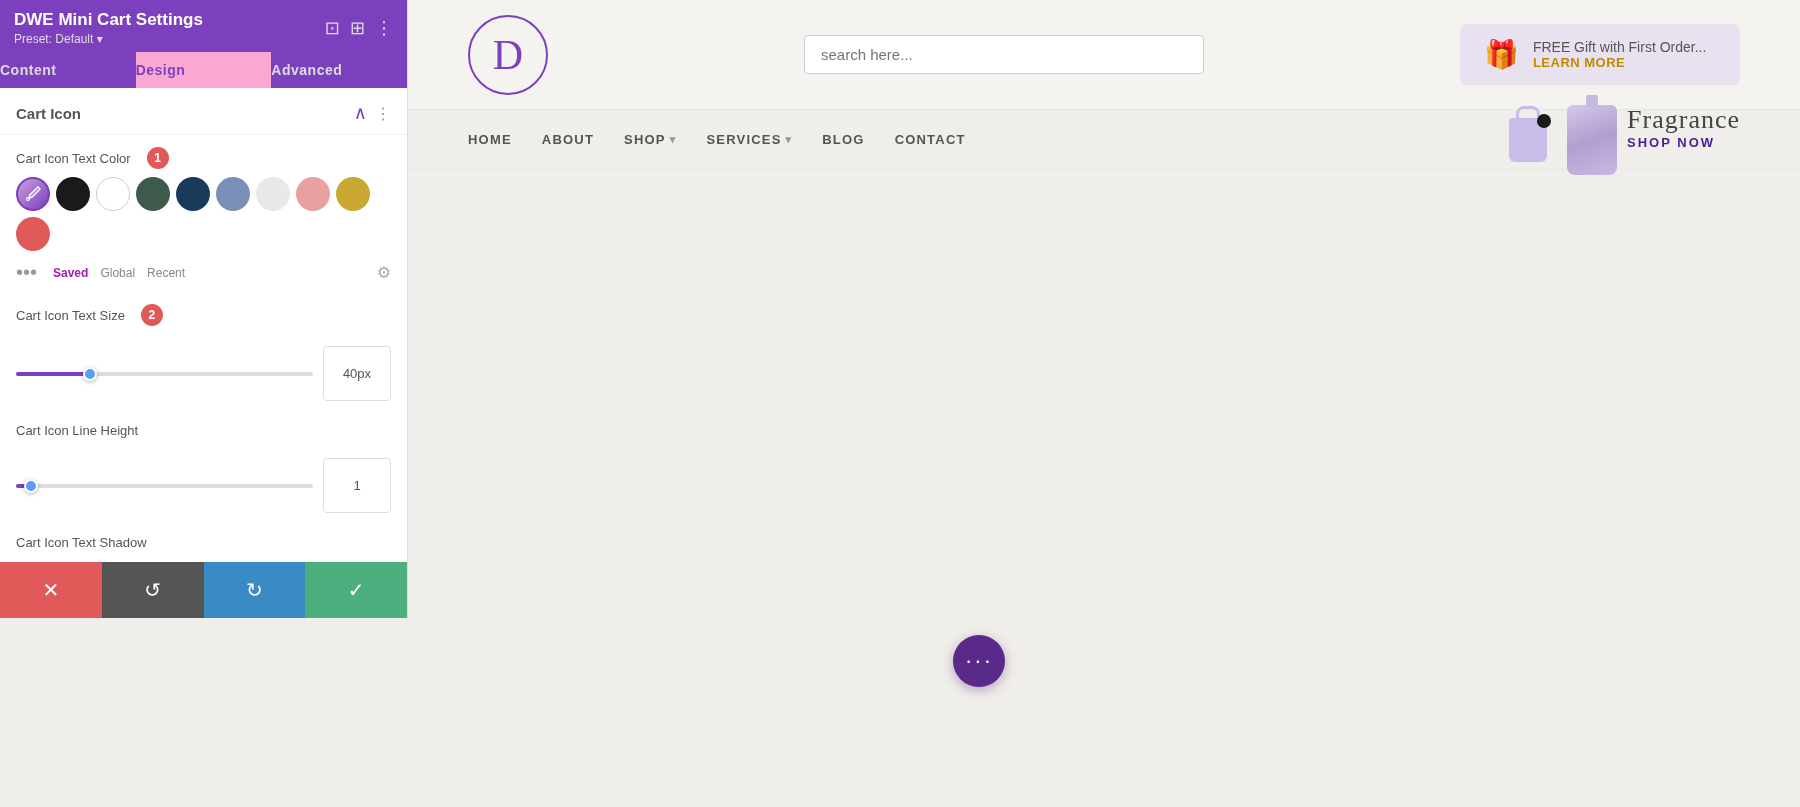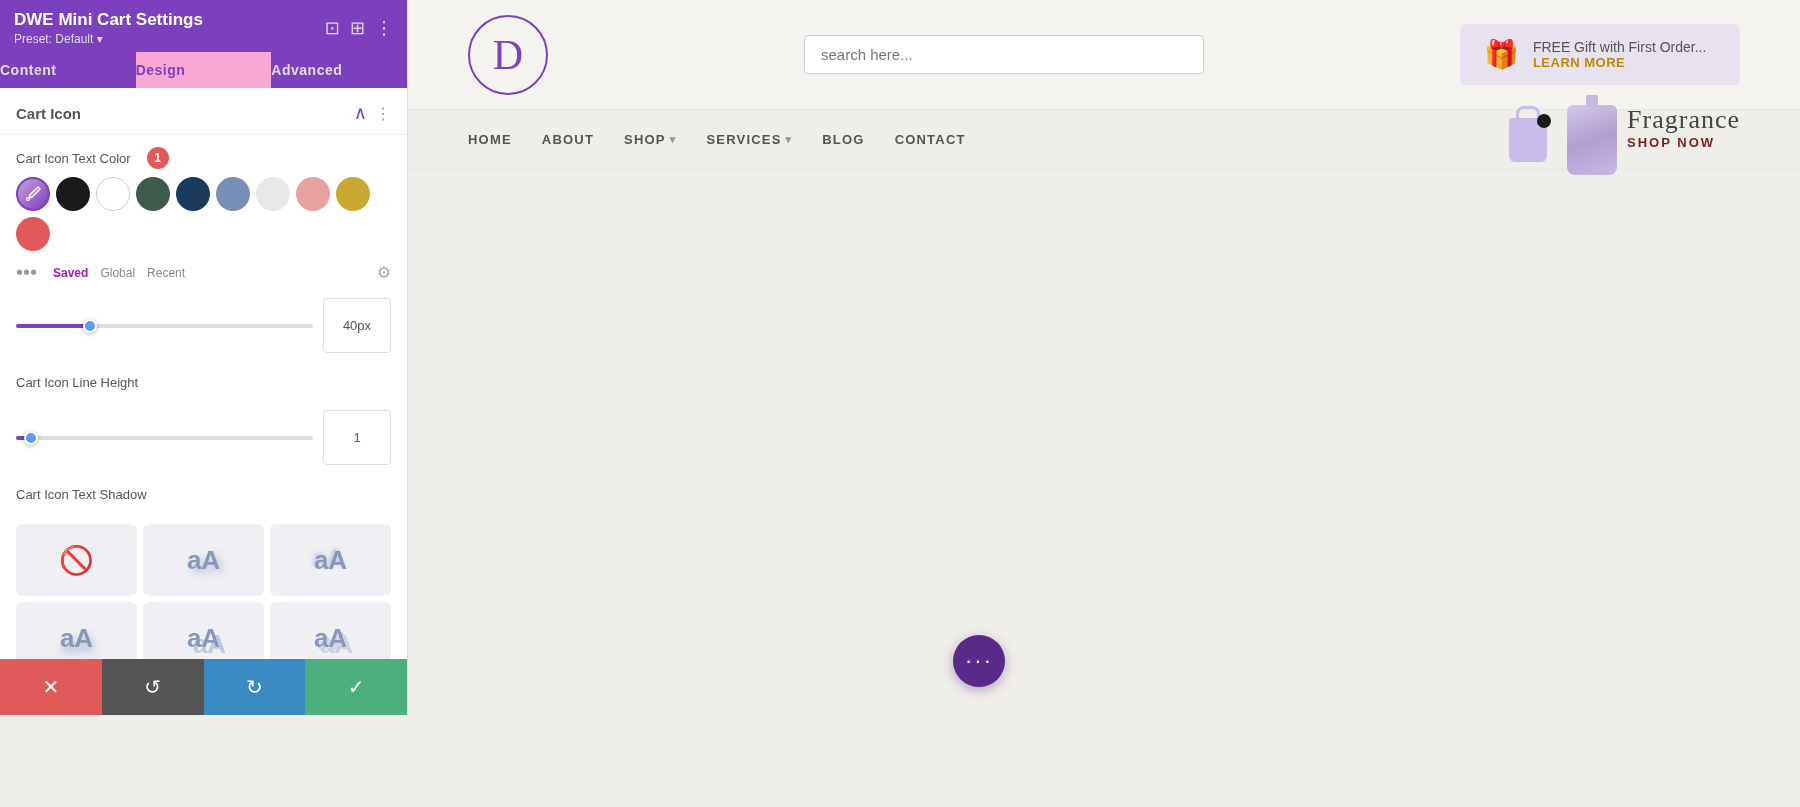"DWE Mini Cart Settings" #left-panel { height: 715px -> 618px }
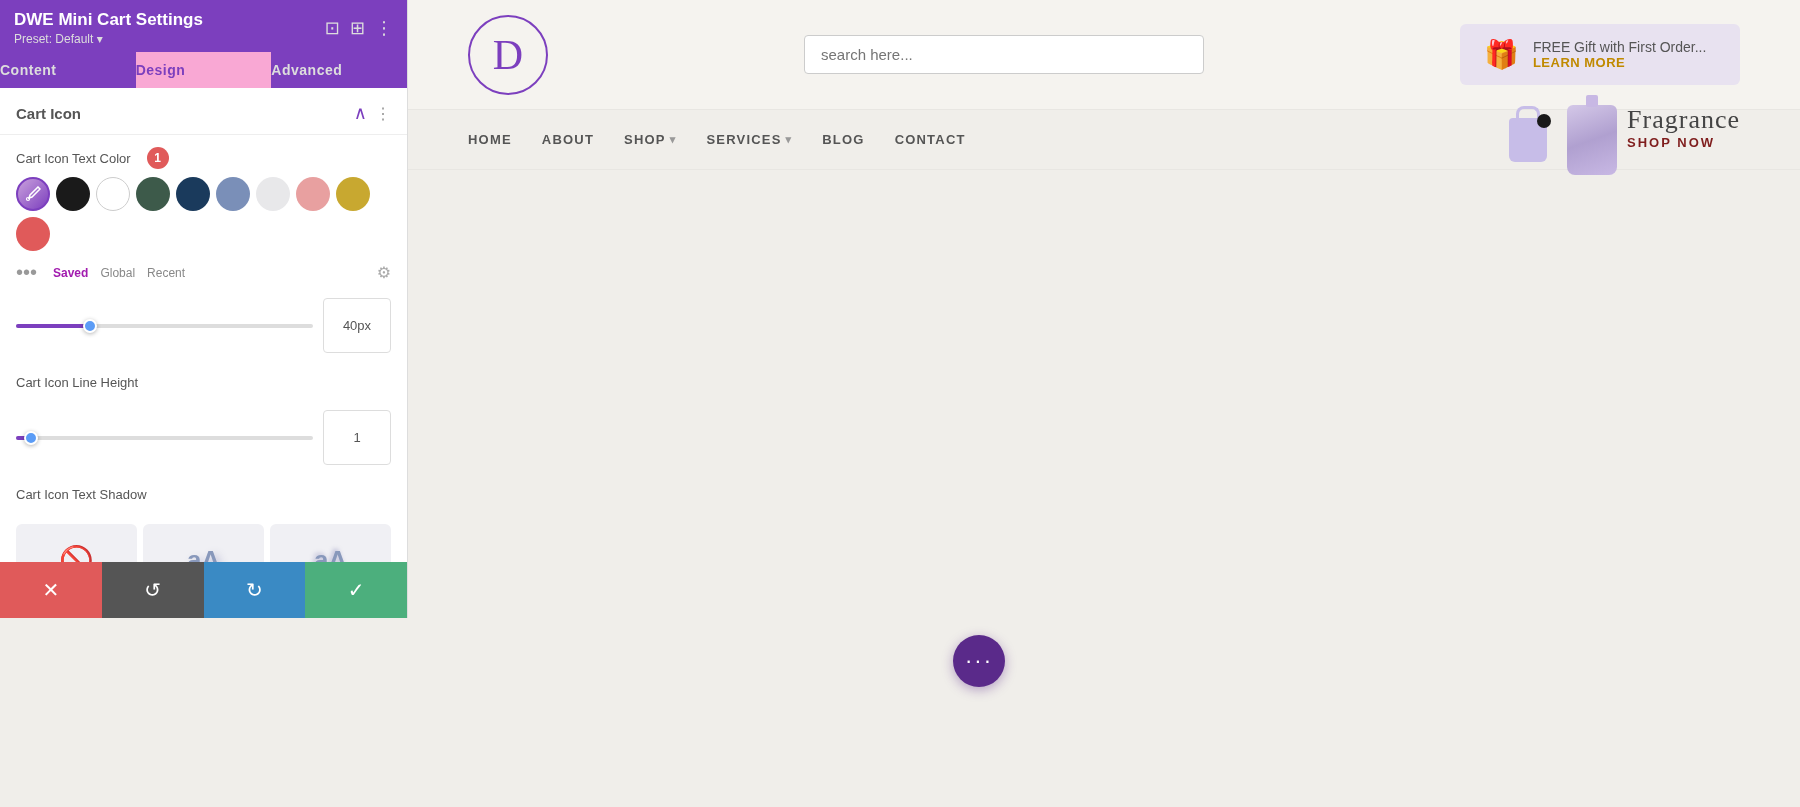"SHOP NOW" .fragrance-text-block .fragrance-shop { color: #7f1d1d -> #4c1d95 }
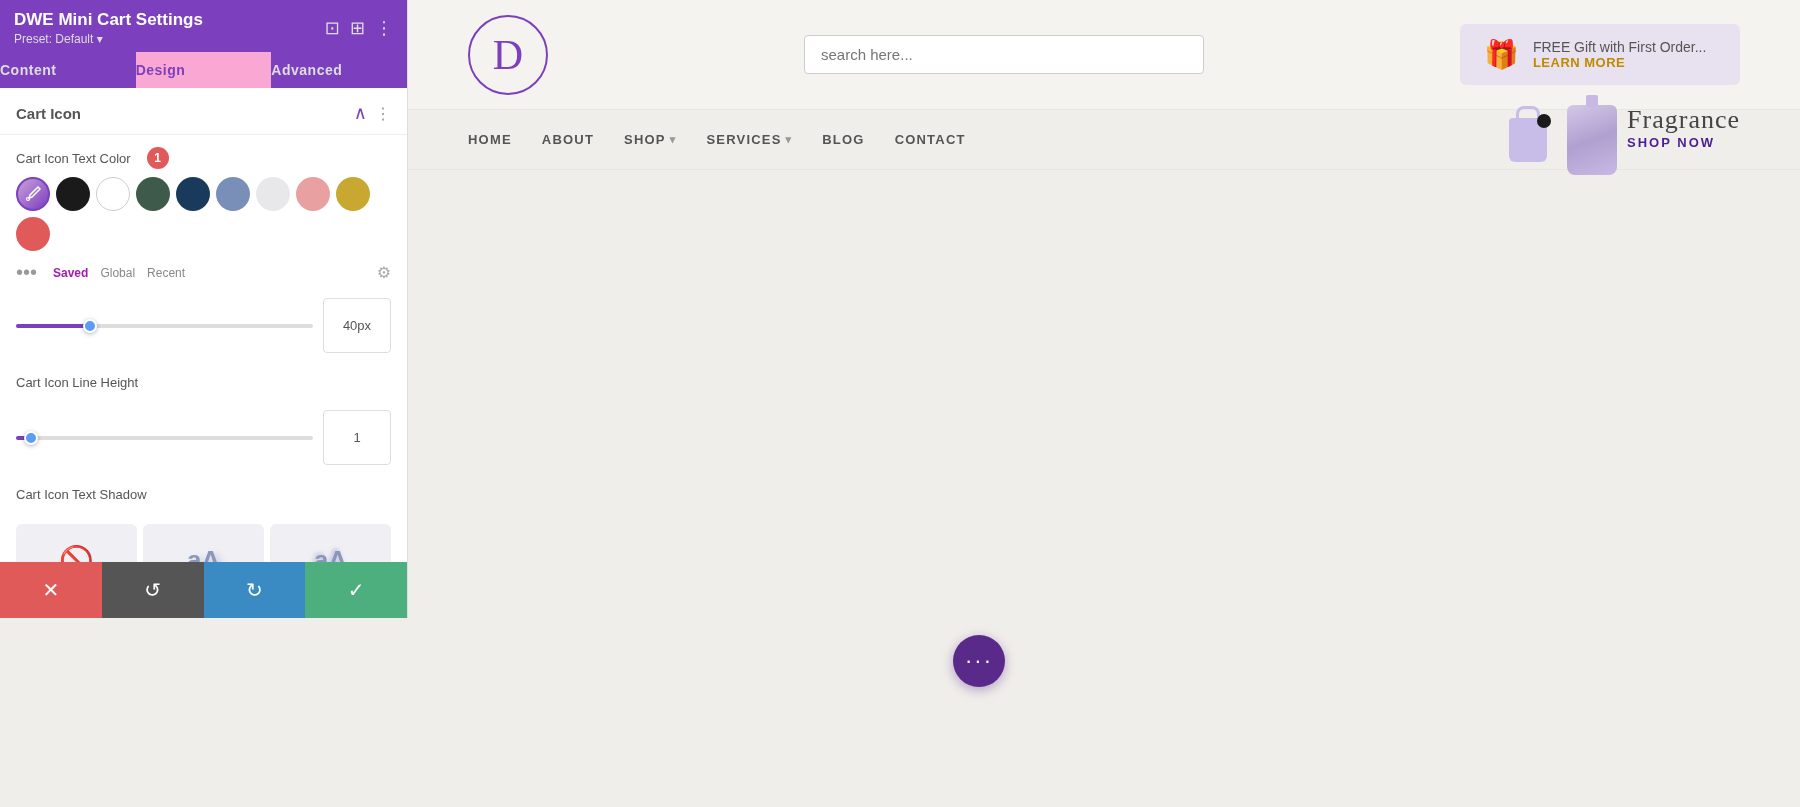"Cart Icon Text Size" div.setting-row { html: none -> <div> <div> <span>Cart Icon Text Size</span> <span>2</span> </div> </div> }
